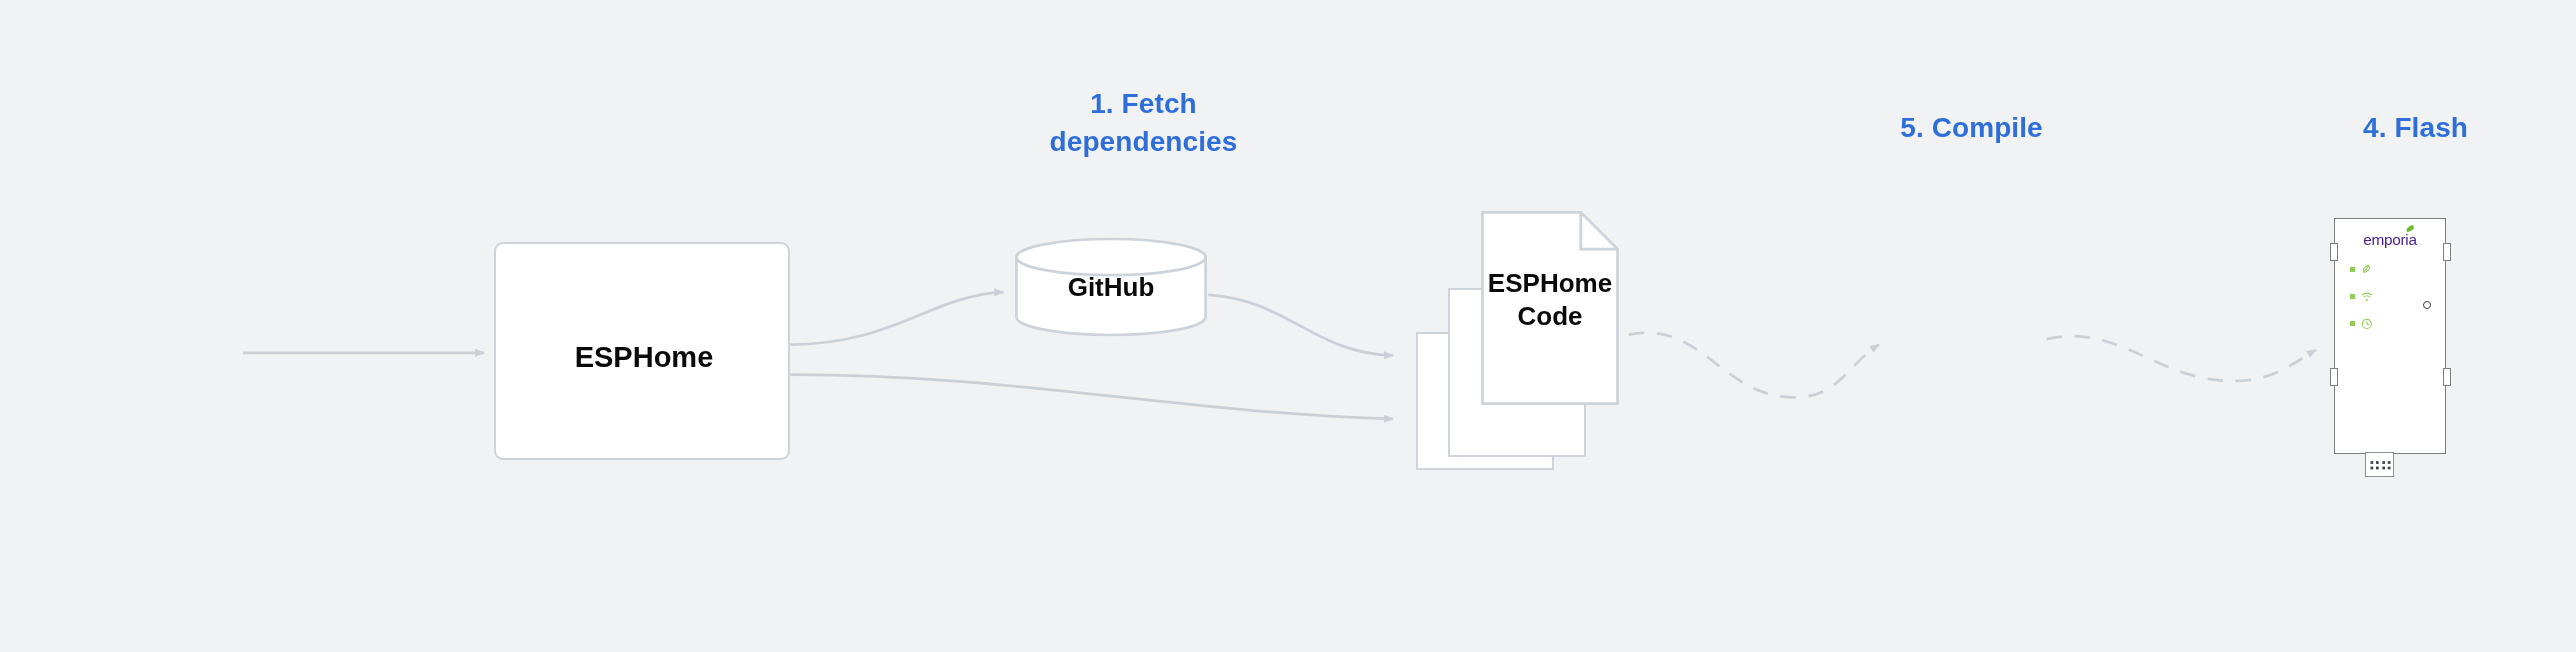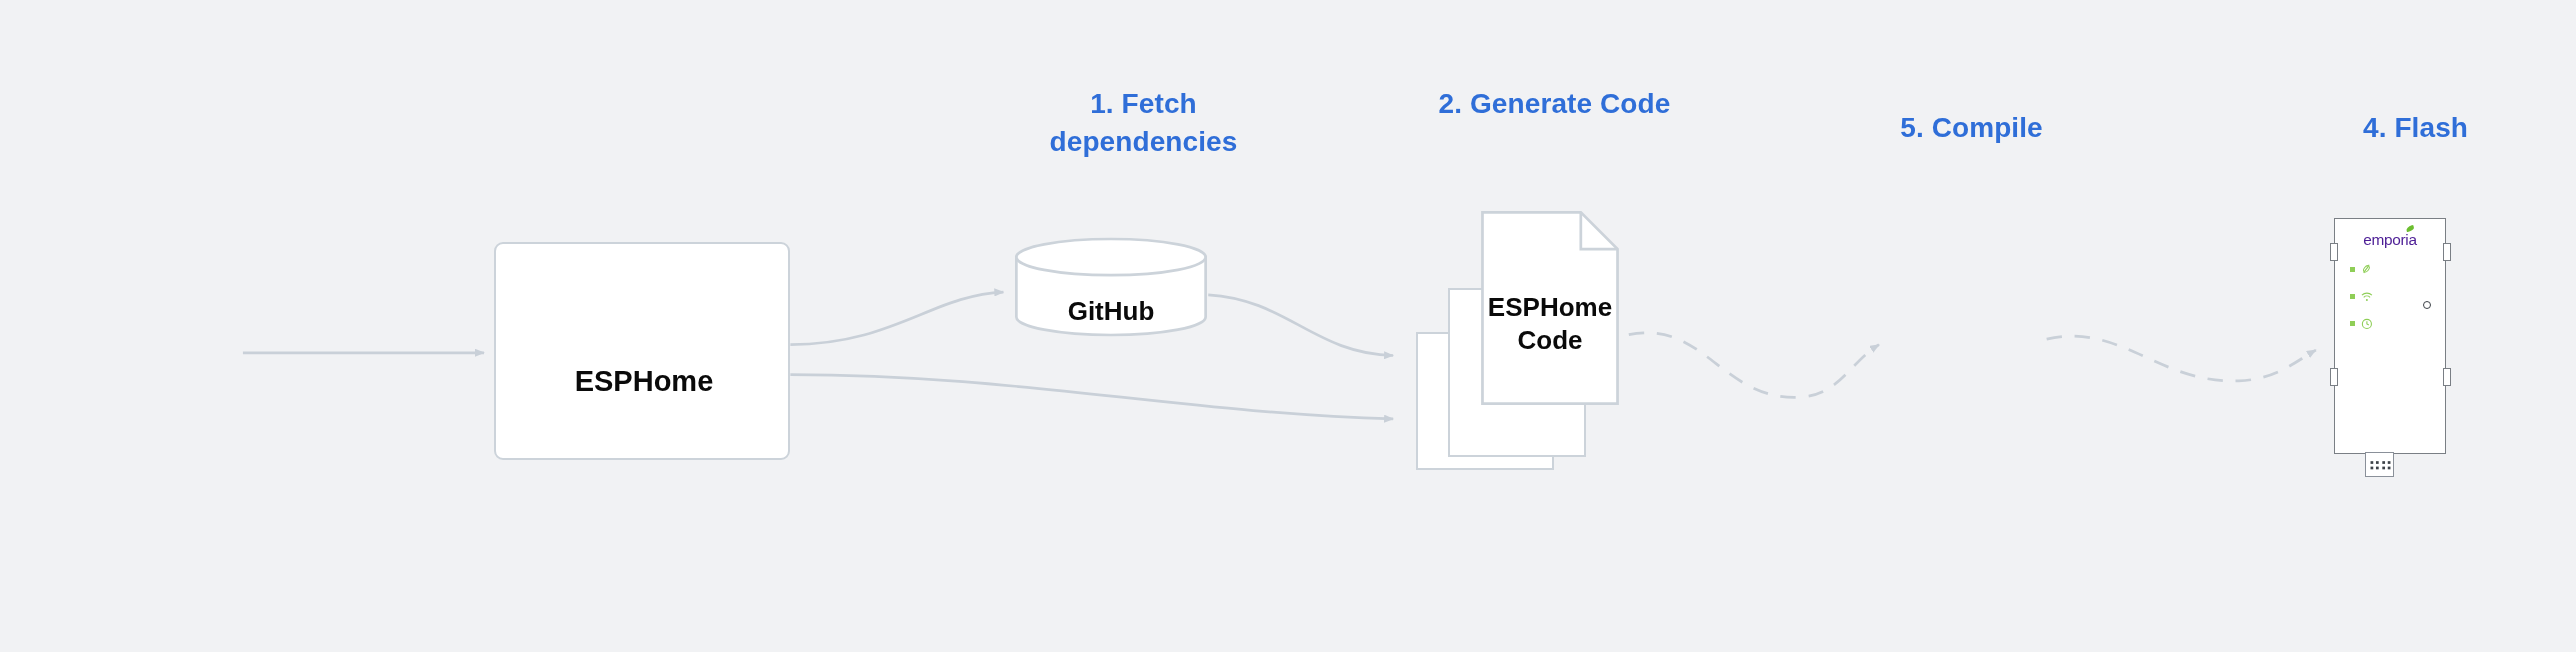"2. Generate Code" div.step-label { html: <div>2. Generate Code</div> -> none }
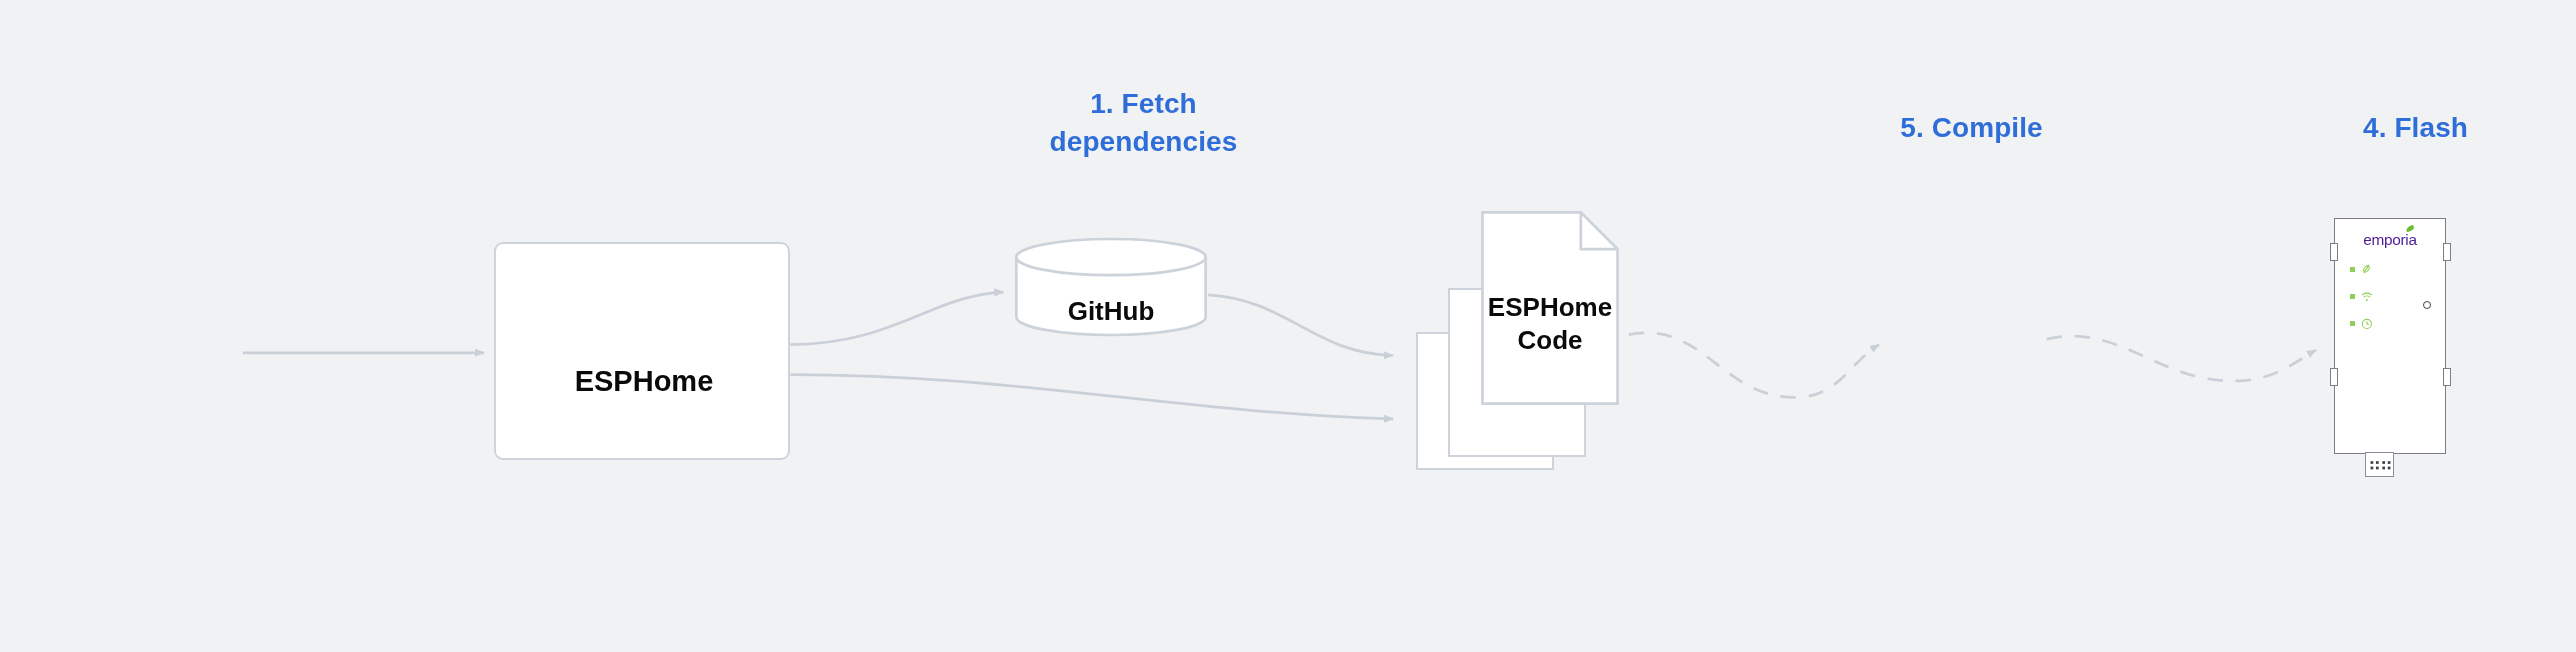"GitHub" .node-text { margin-top: 24px -> none }
